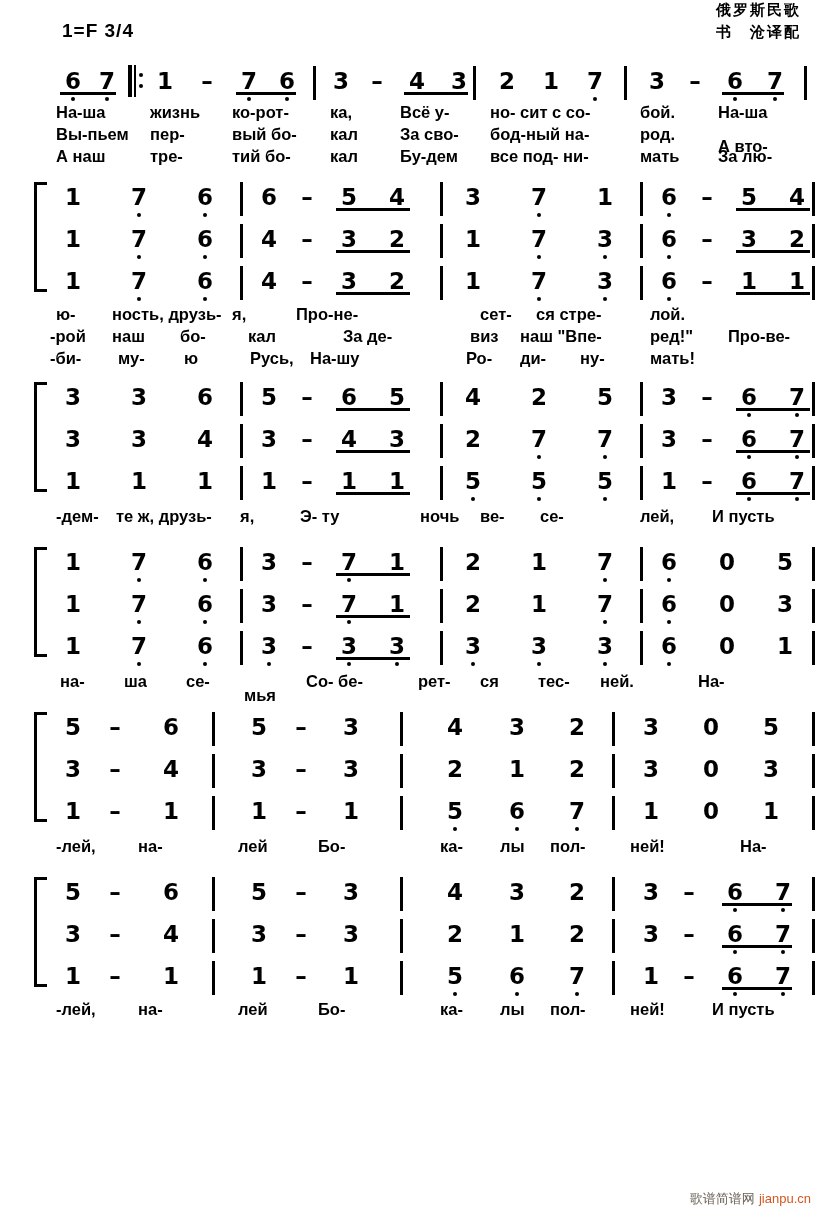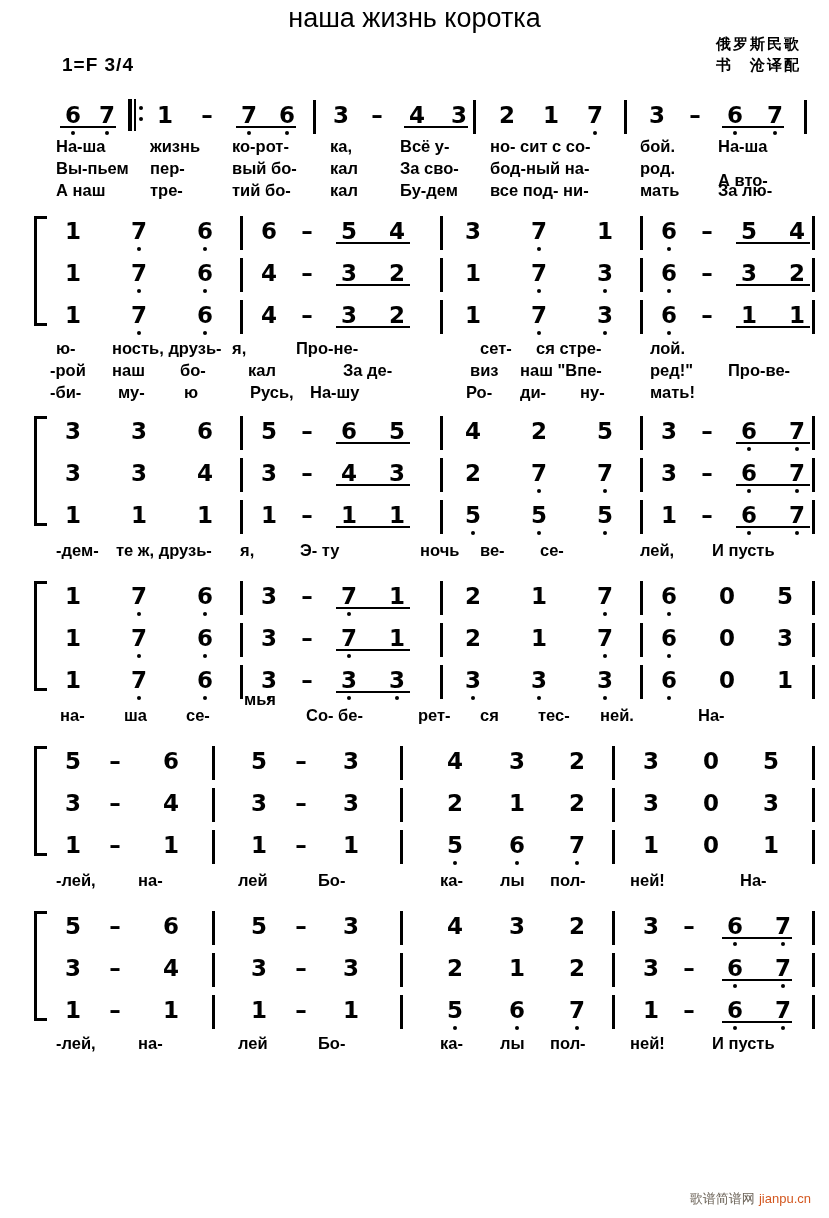"наша жизнь коротка" div.title-ru { html: <div>наша жизнь коротка</div> -> none }
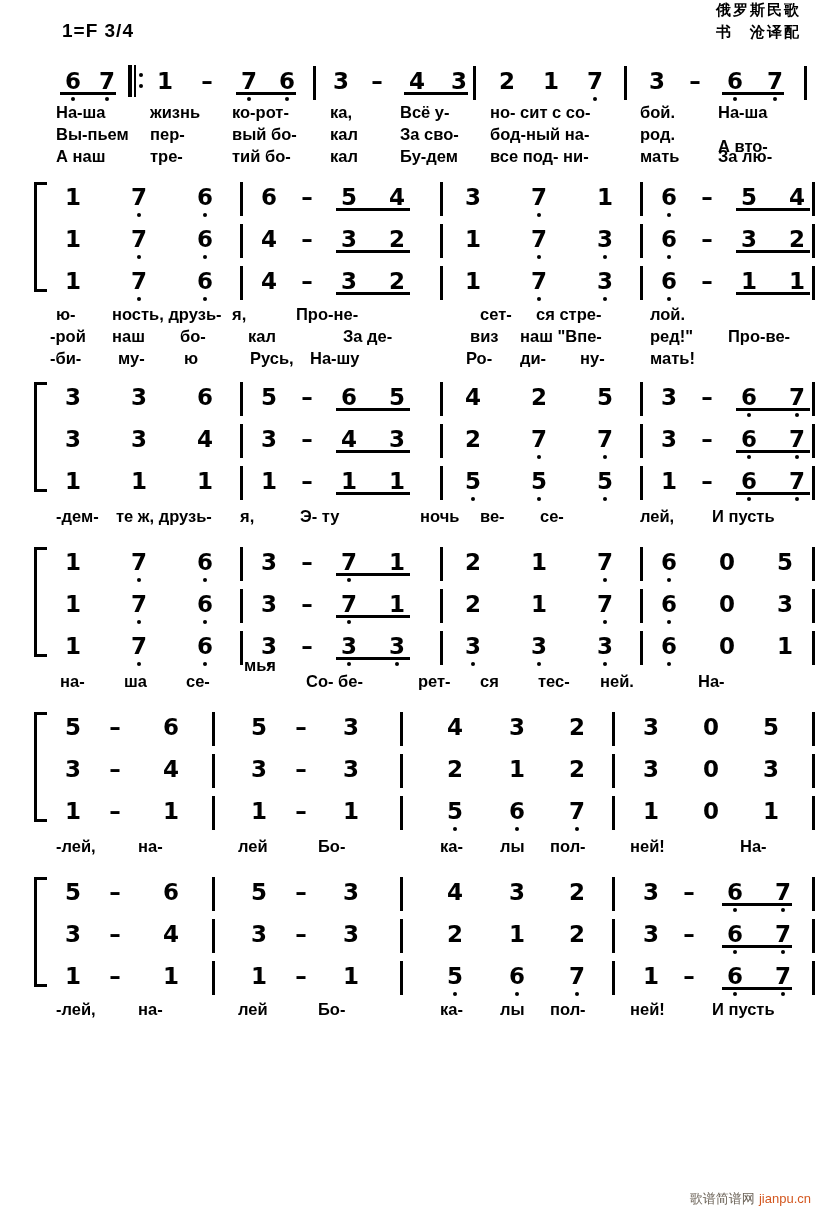"мья" div.lyric { top: 114px -> 144px }
